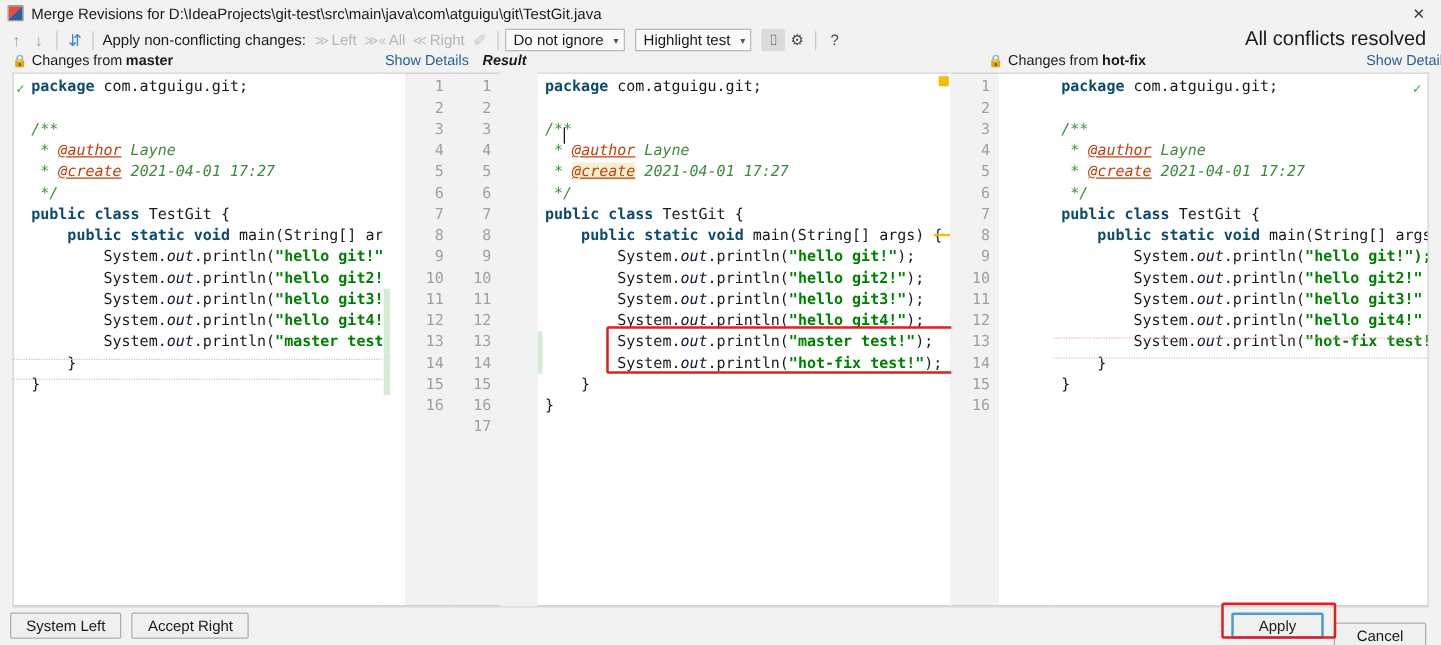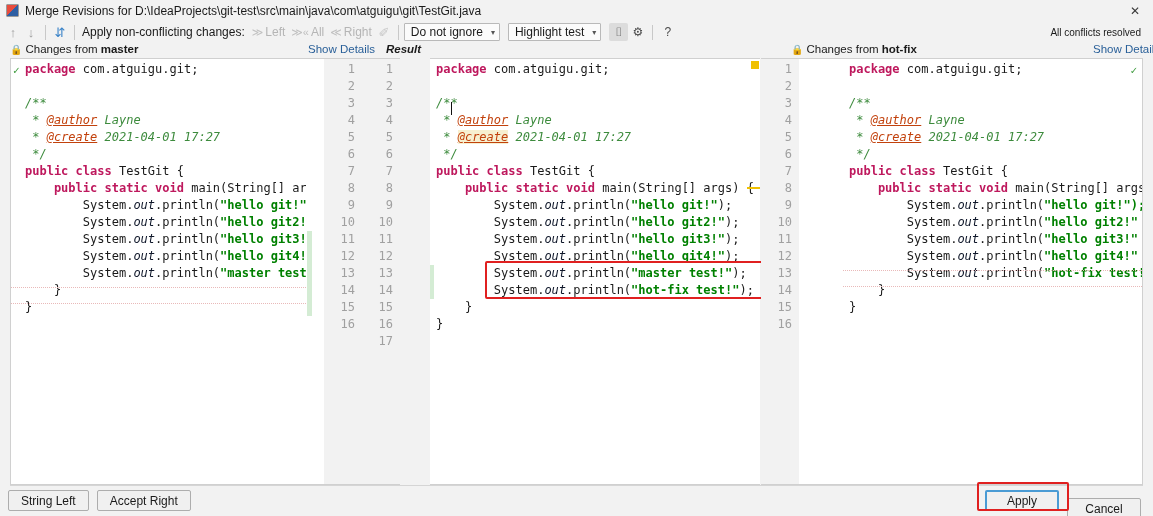"All conflicts resolved" .tb-right { font-size: 10px -> 16px }
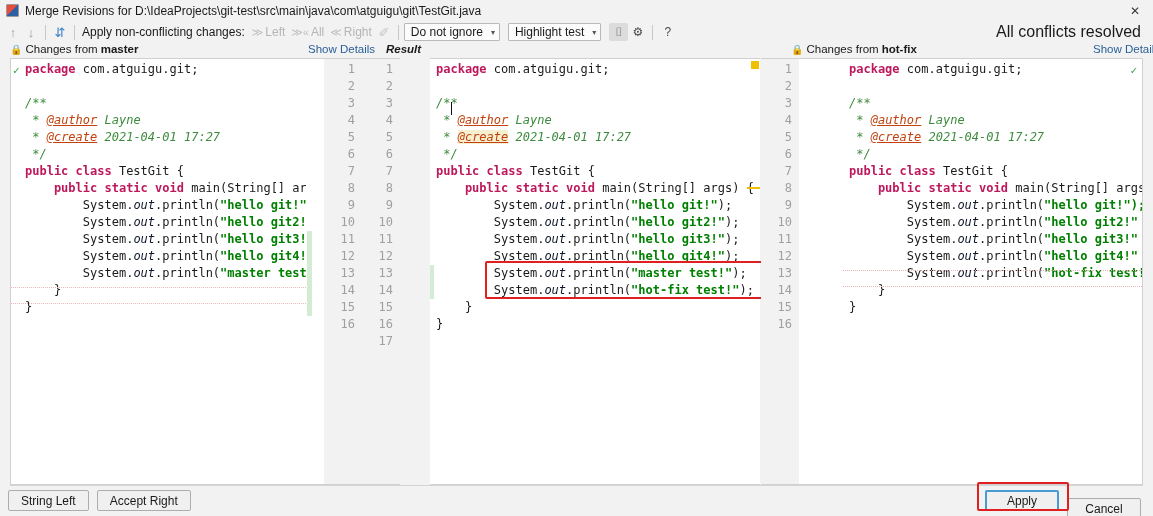"package" .kw { color: #be185d -> #0c4a6e }
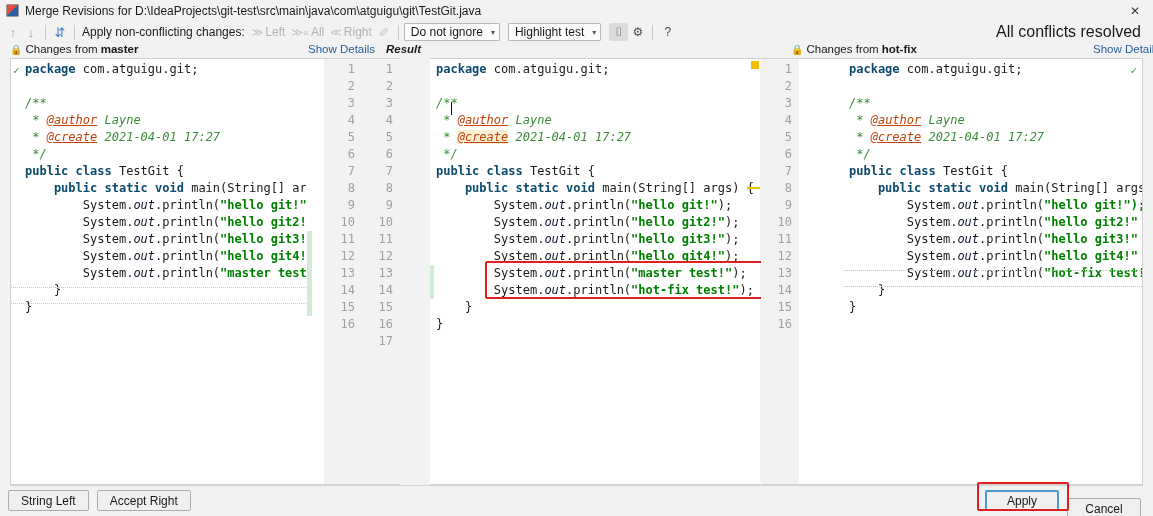"String Left" div.btn { text: String -> System }
